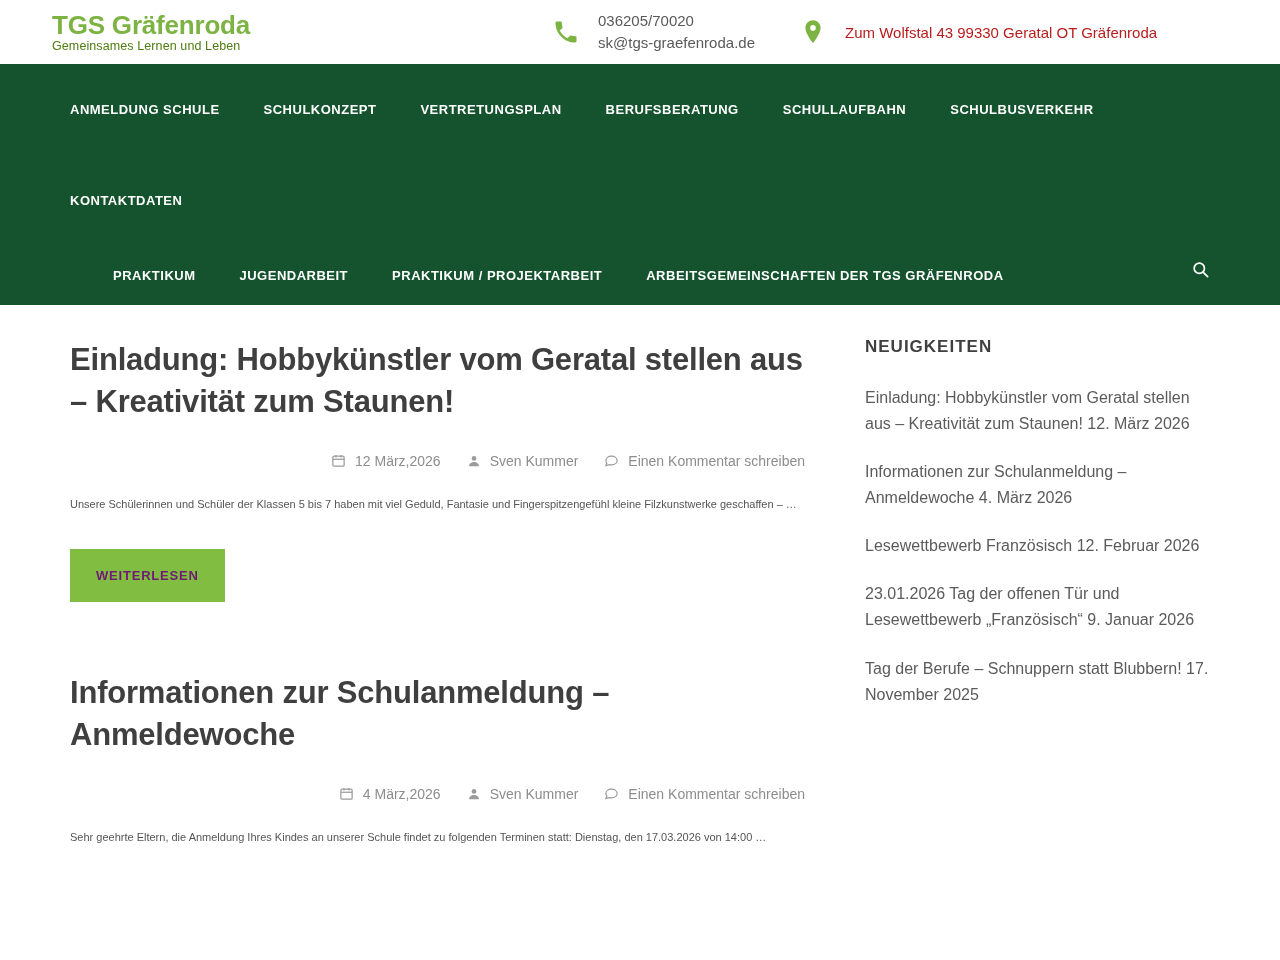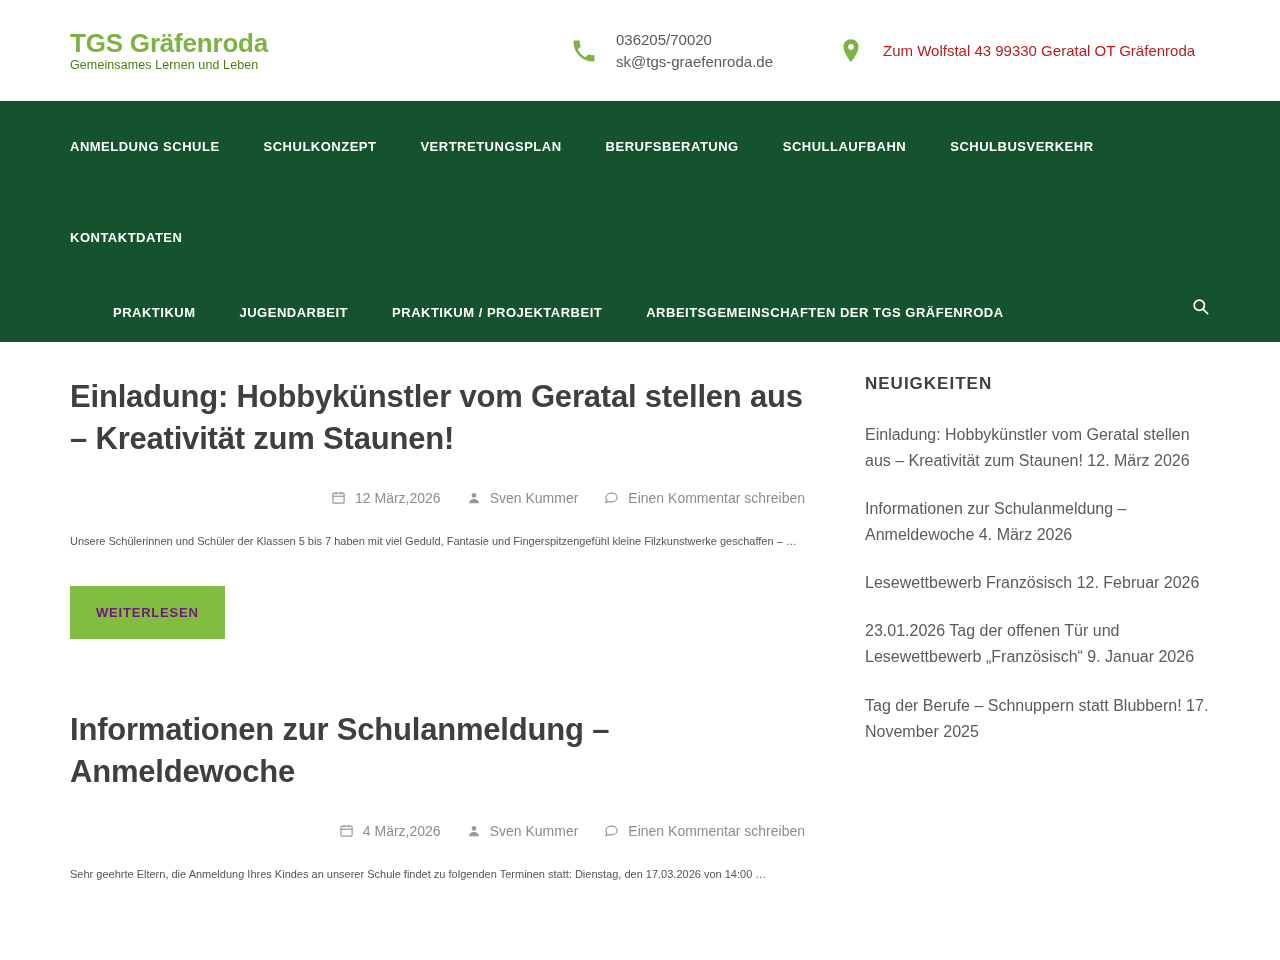"TGS Gräfenroda" .site-header { height: 101px -> 64px; padding: 0 70px -> 0 52px }
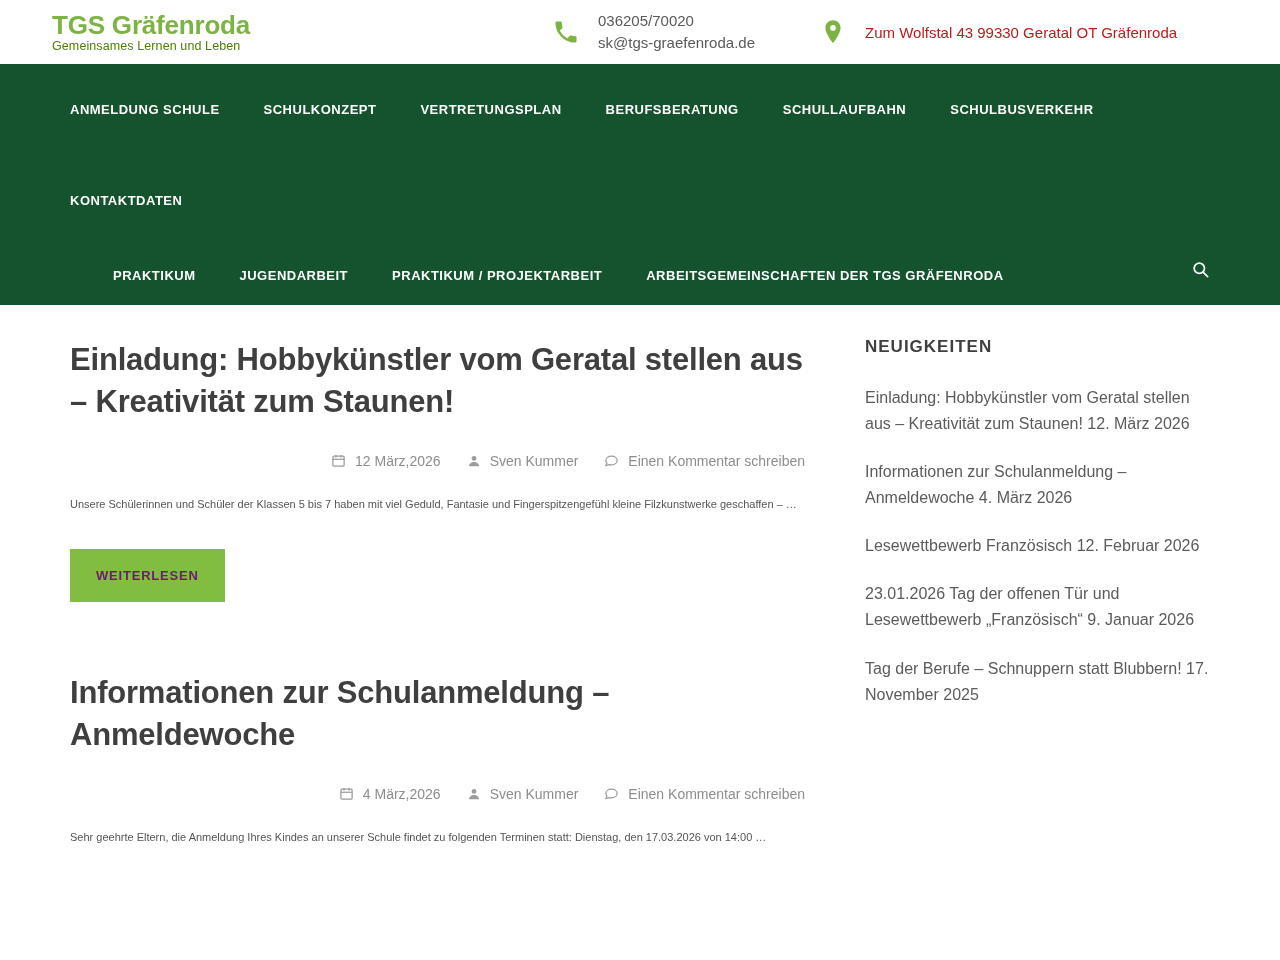"036205/70020" .header-info { gap: 64px -> 44px }
